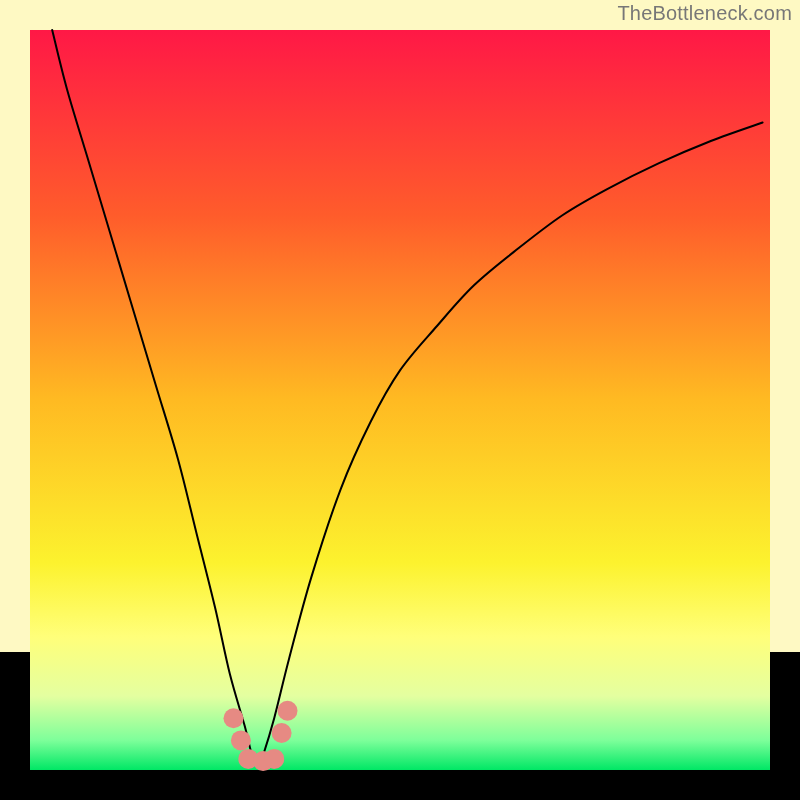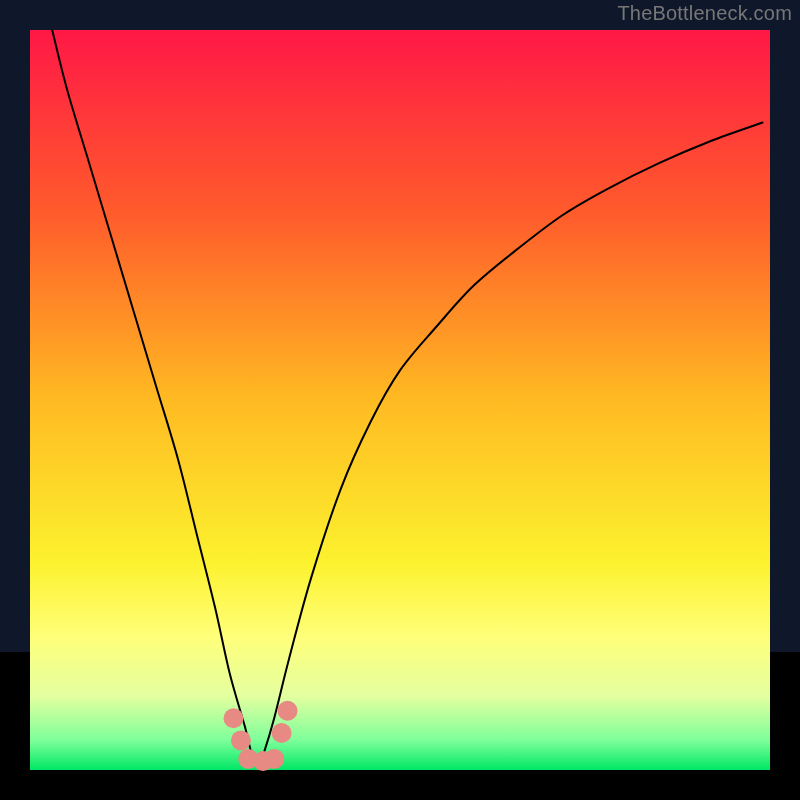"TheBottleneck.com" .frame { background: #0f172a -> #fef9c3 }
